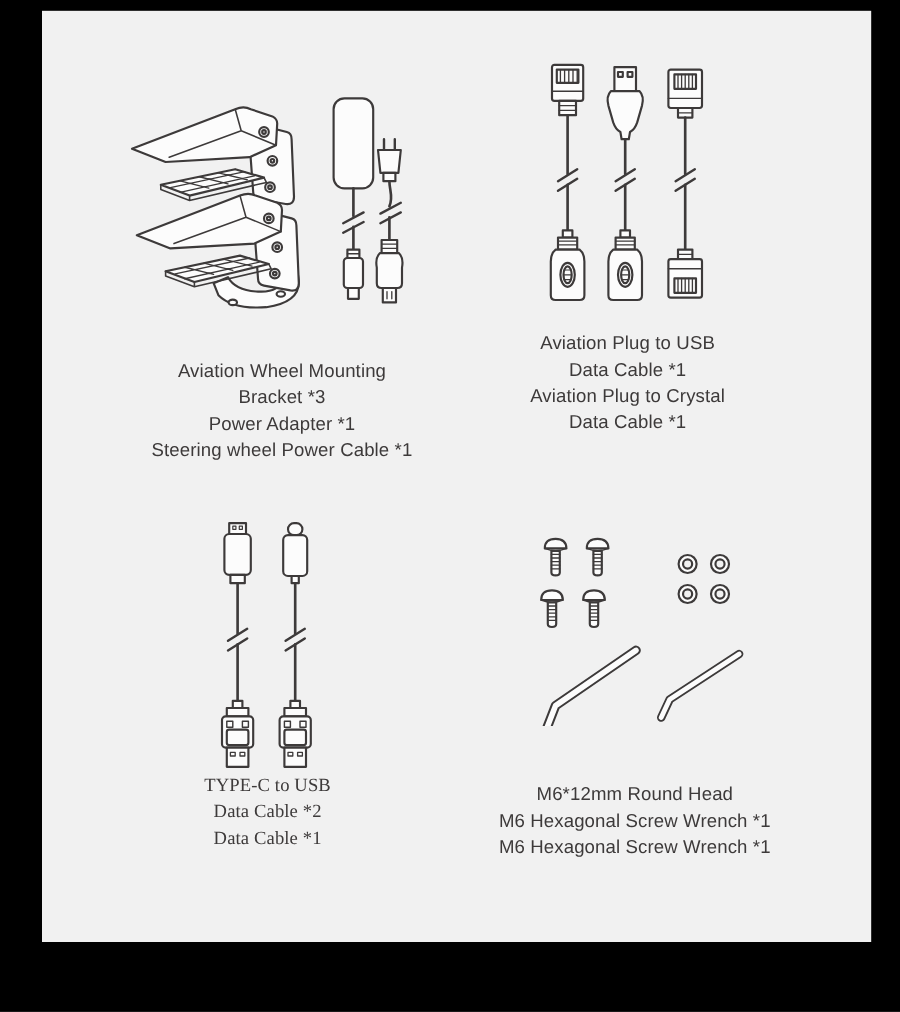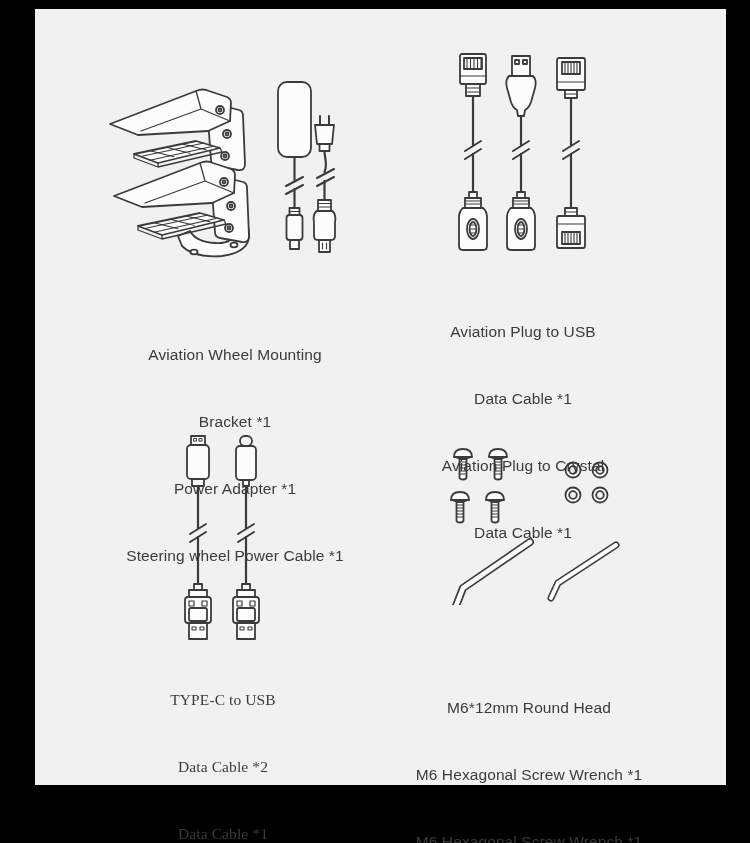"Aviation Plug to USB" .label div { margin-top: 45px -> none }
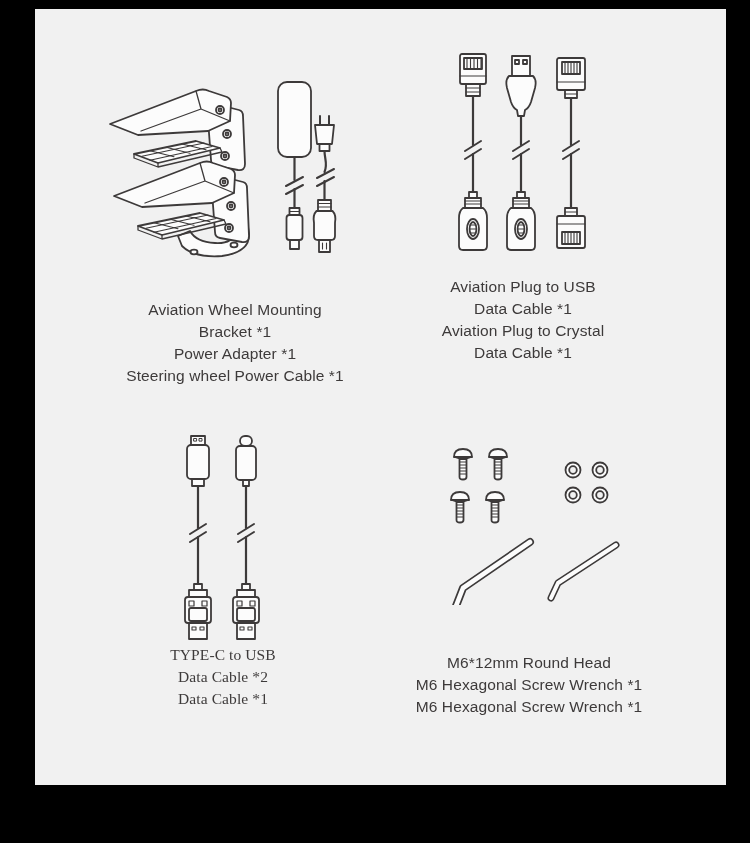"Bracket *1" div { text: 1 -> 3 }
